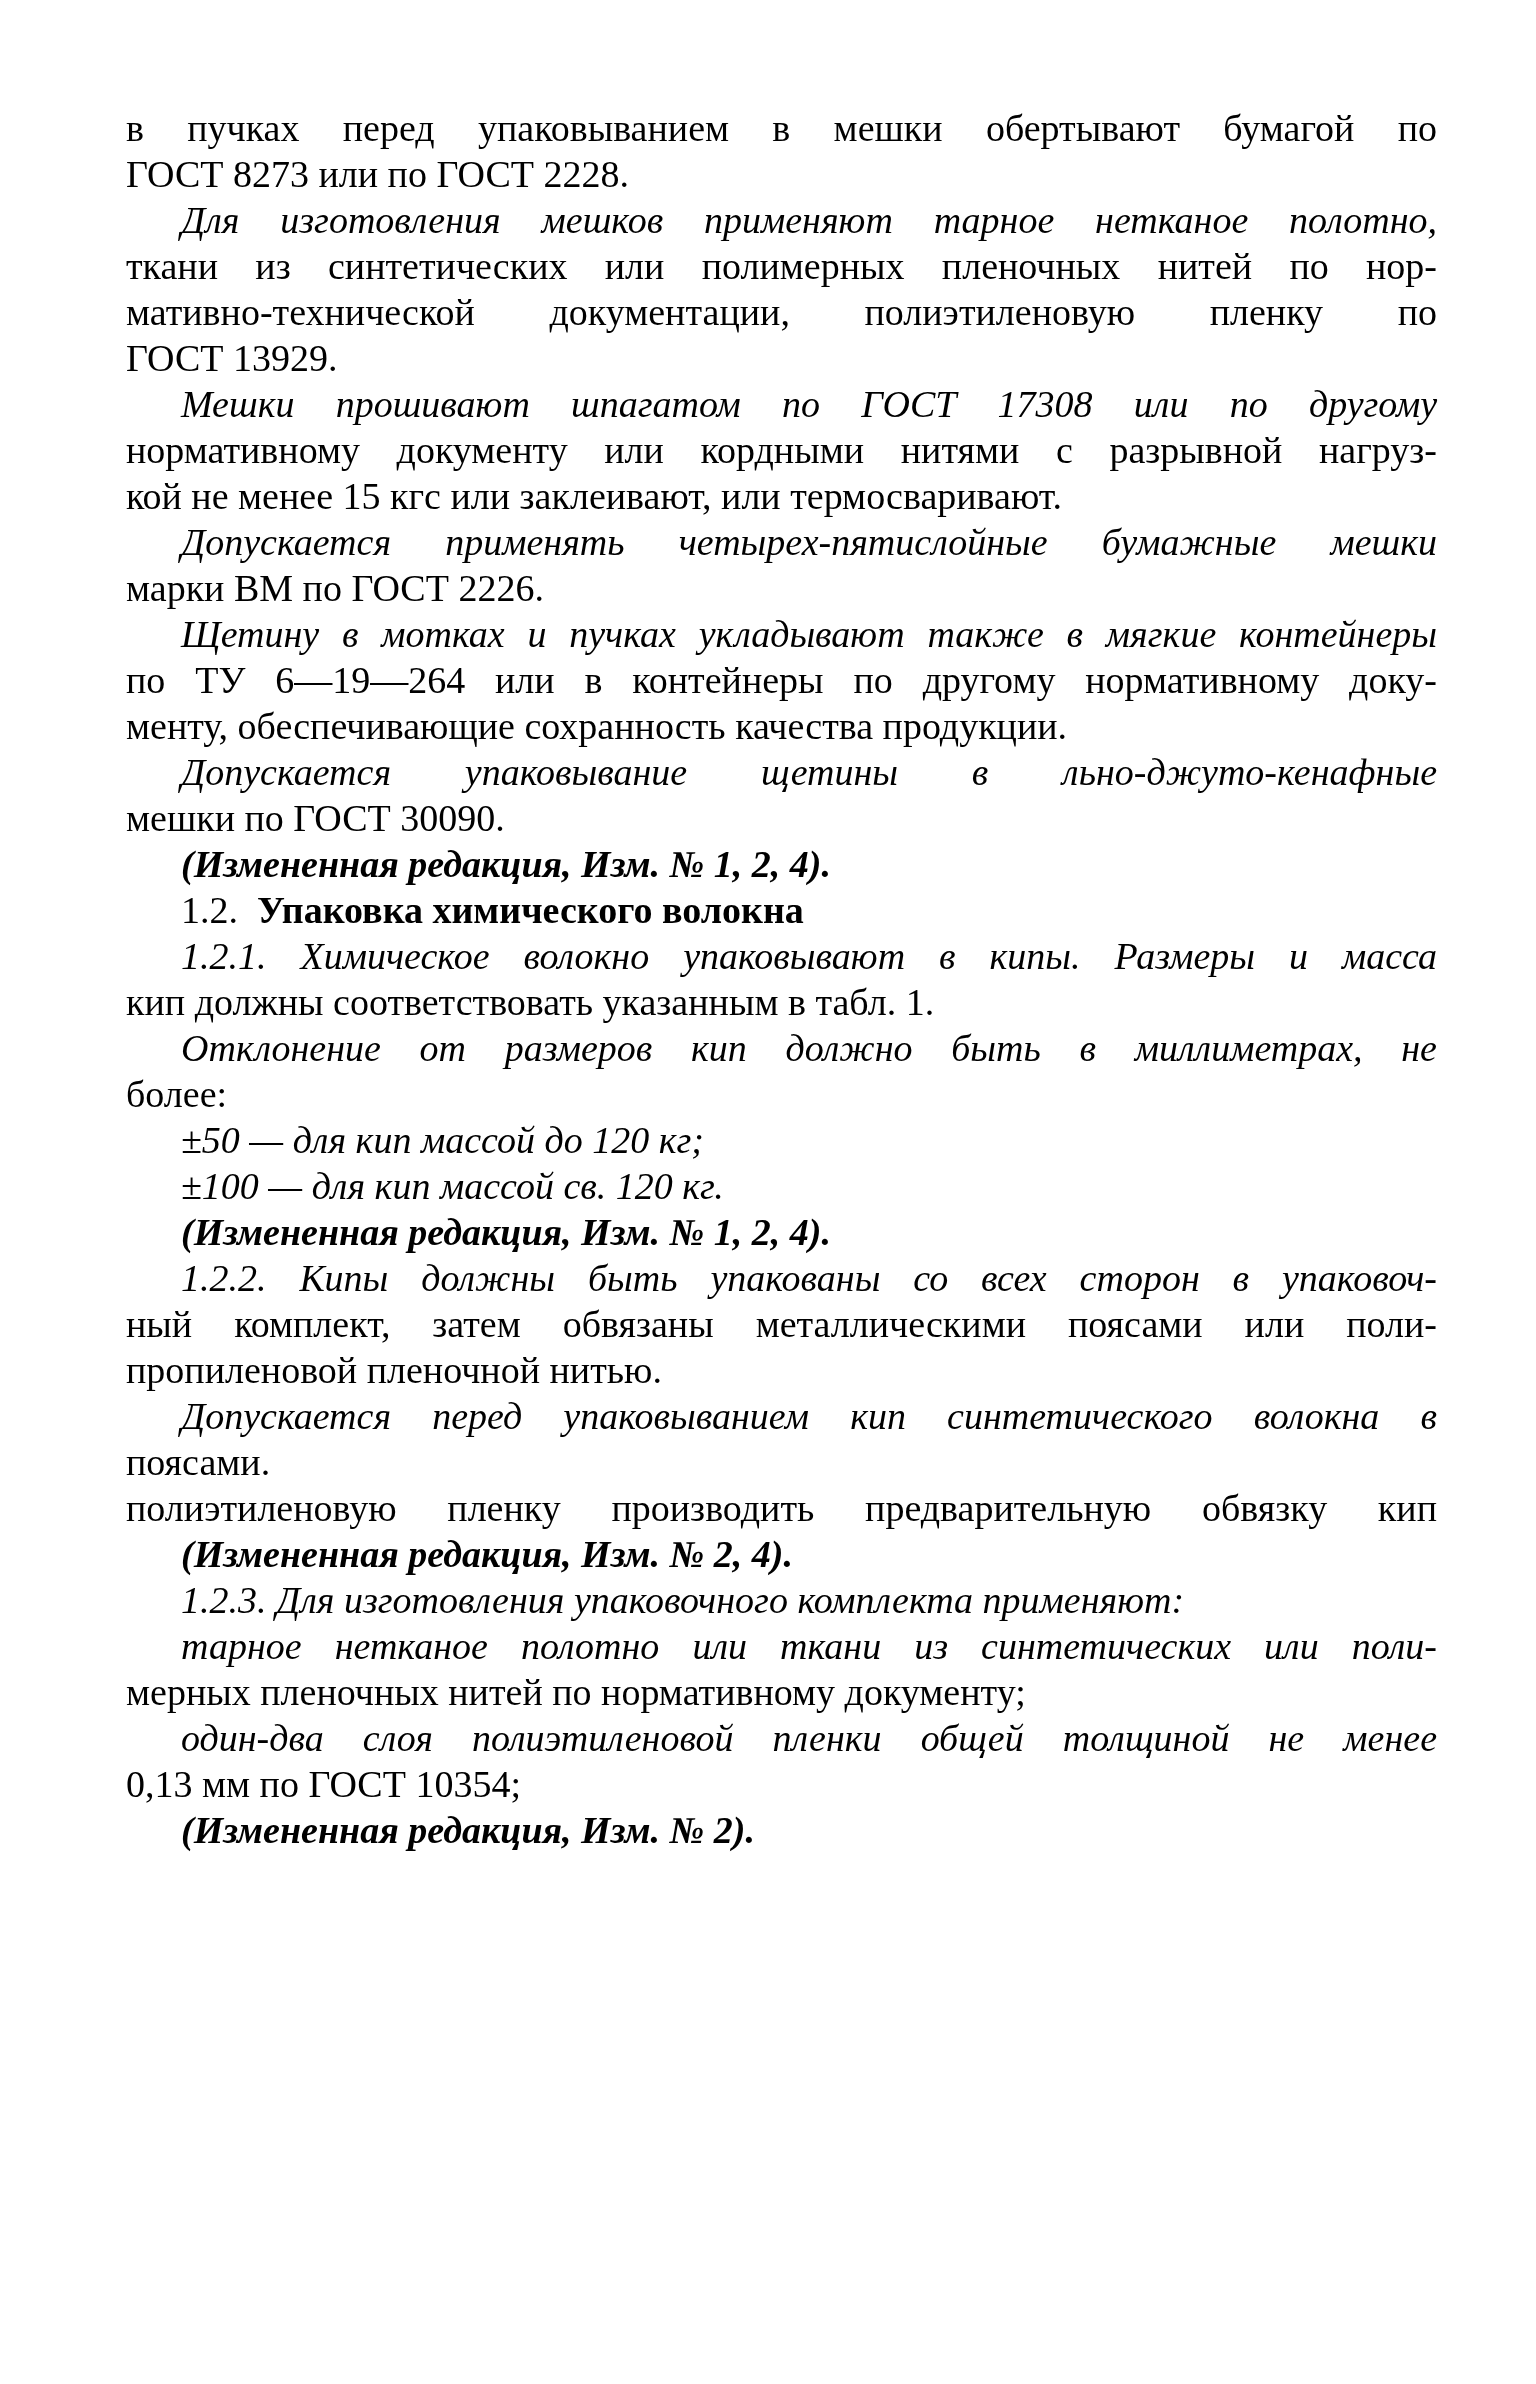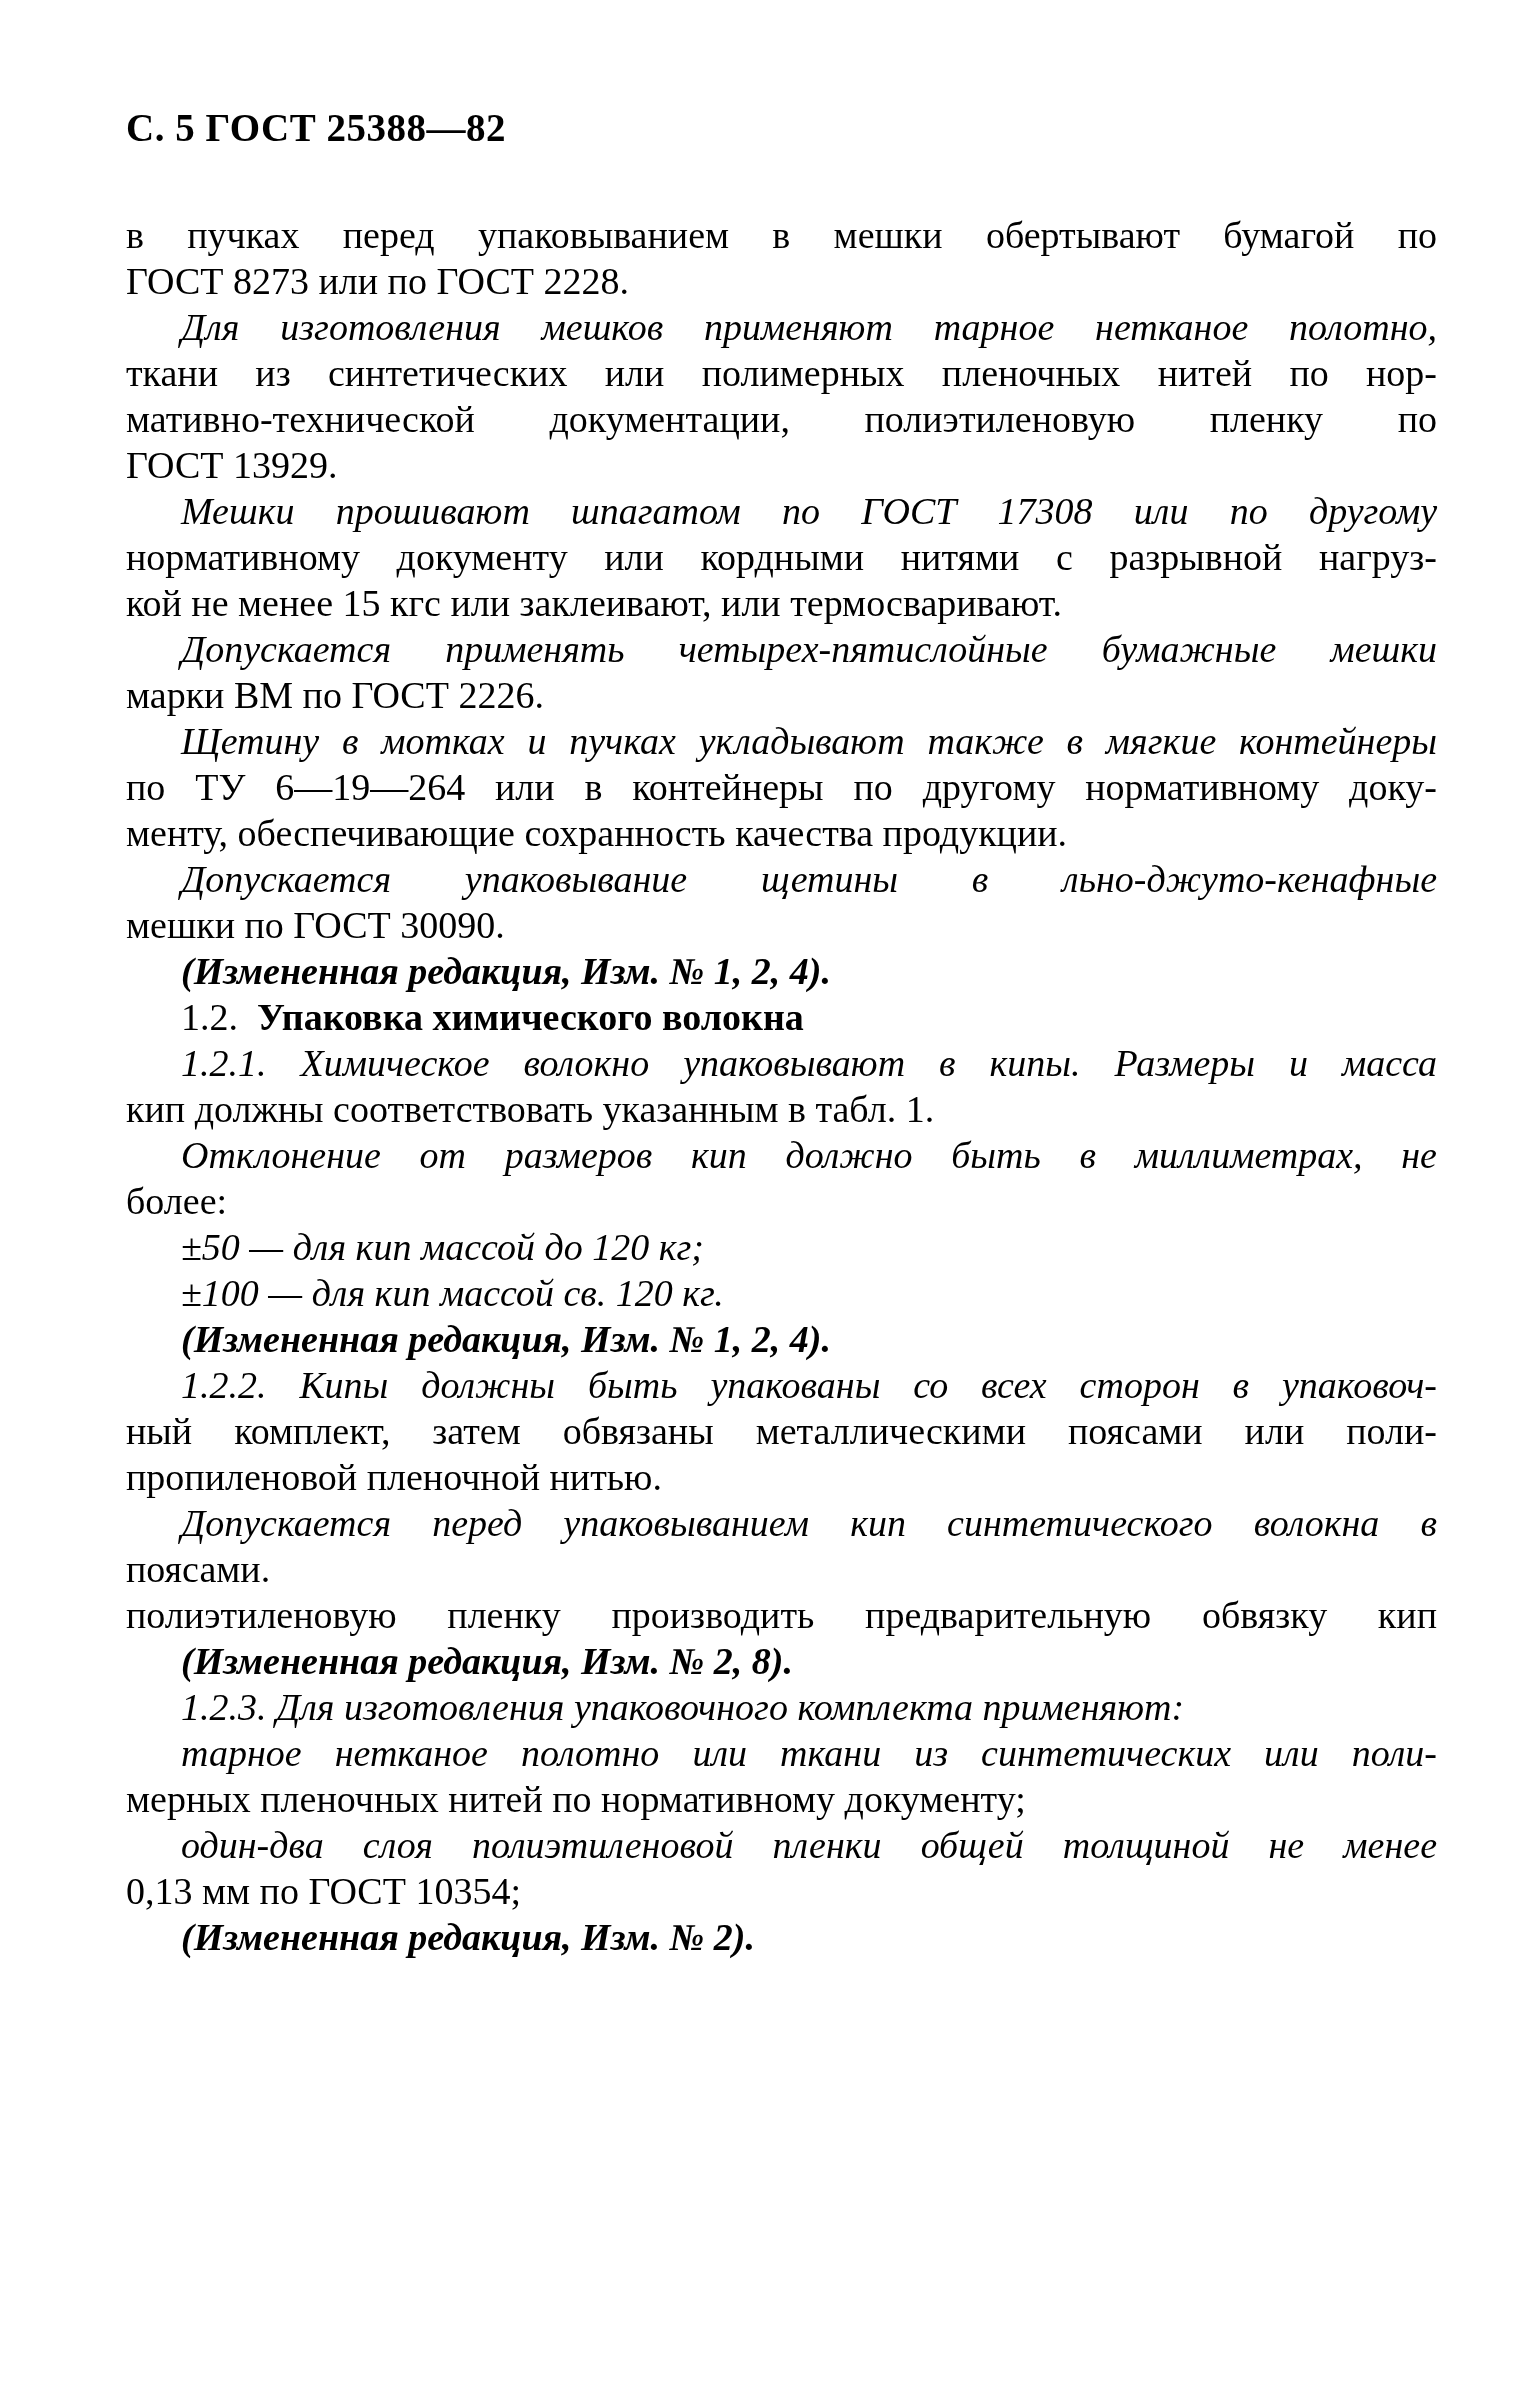"С. 5 ГОСТ 25388—82" div.header { html: <div>С. 5 ГОСТ 25388—82</div> -> none }
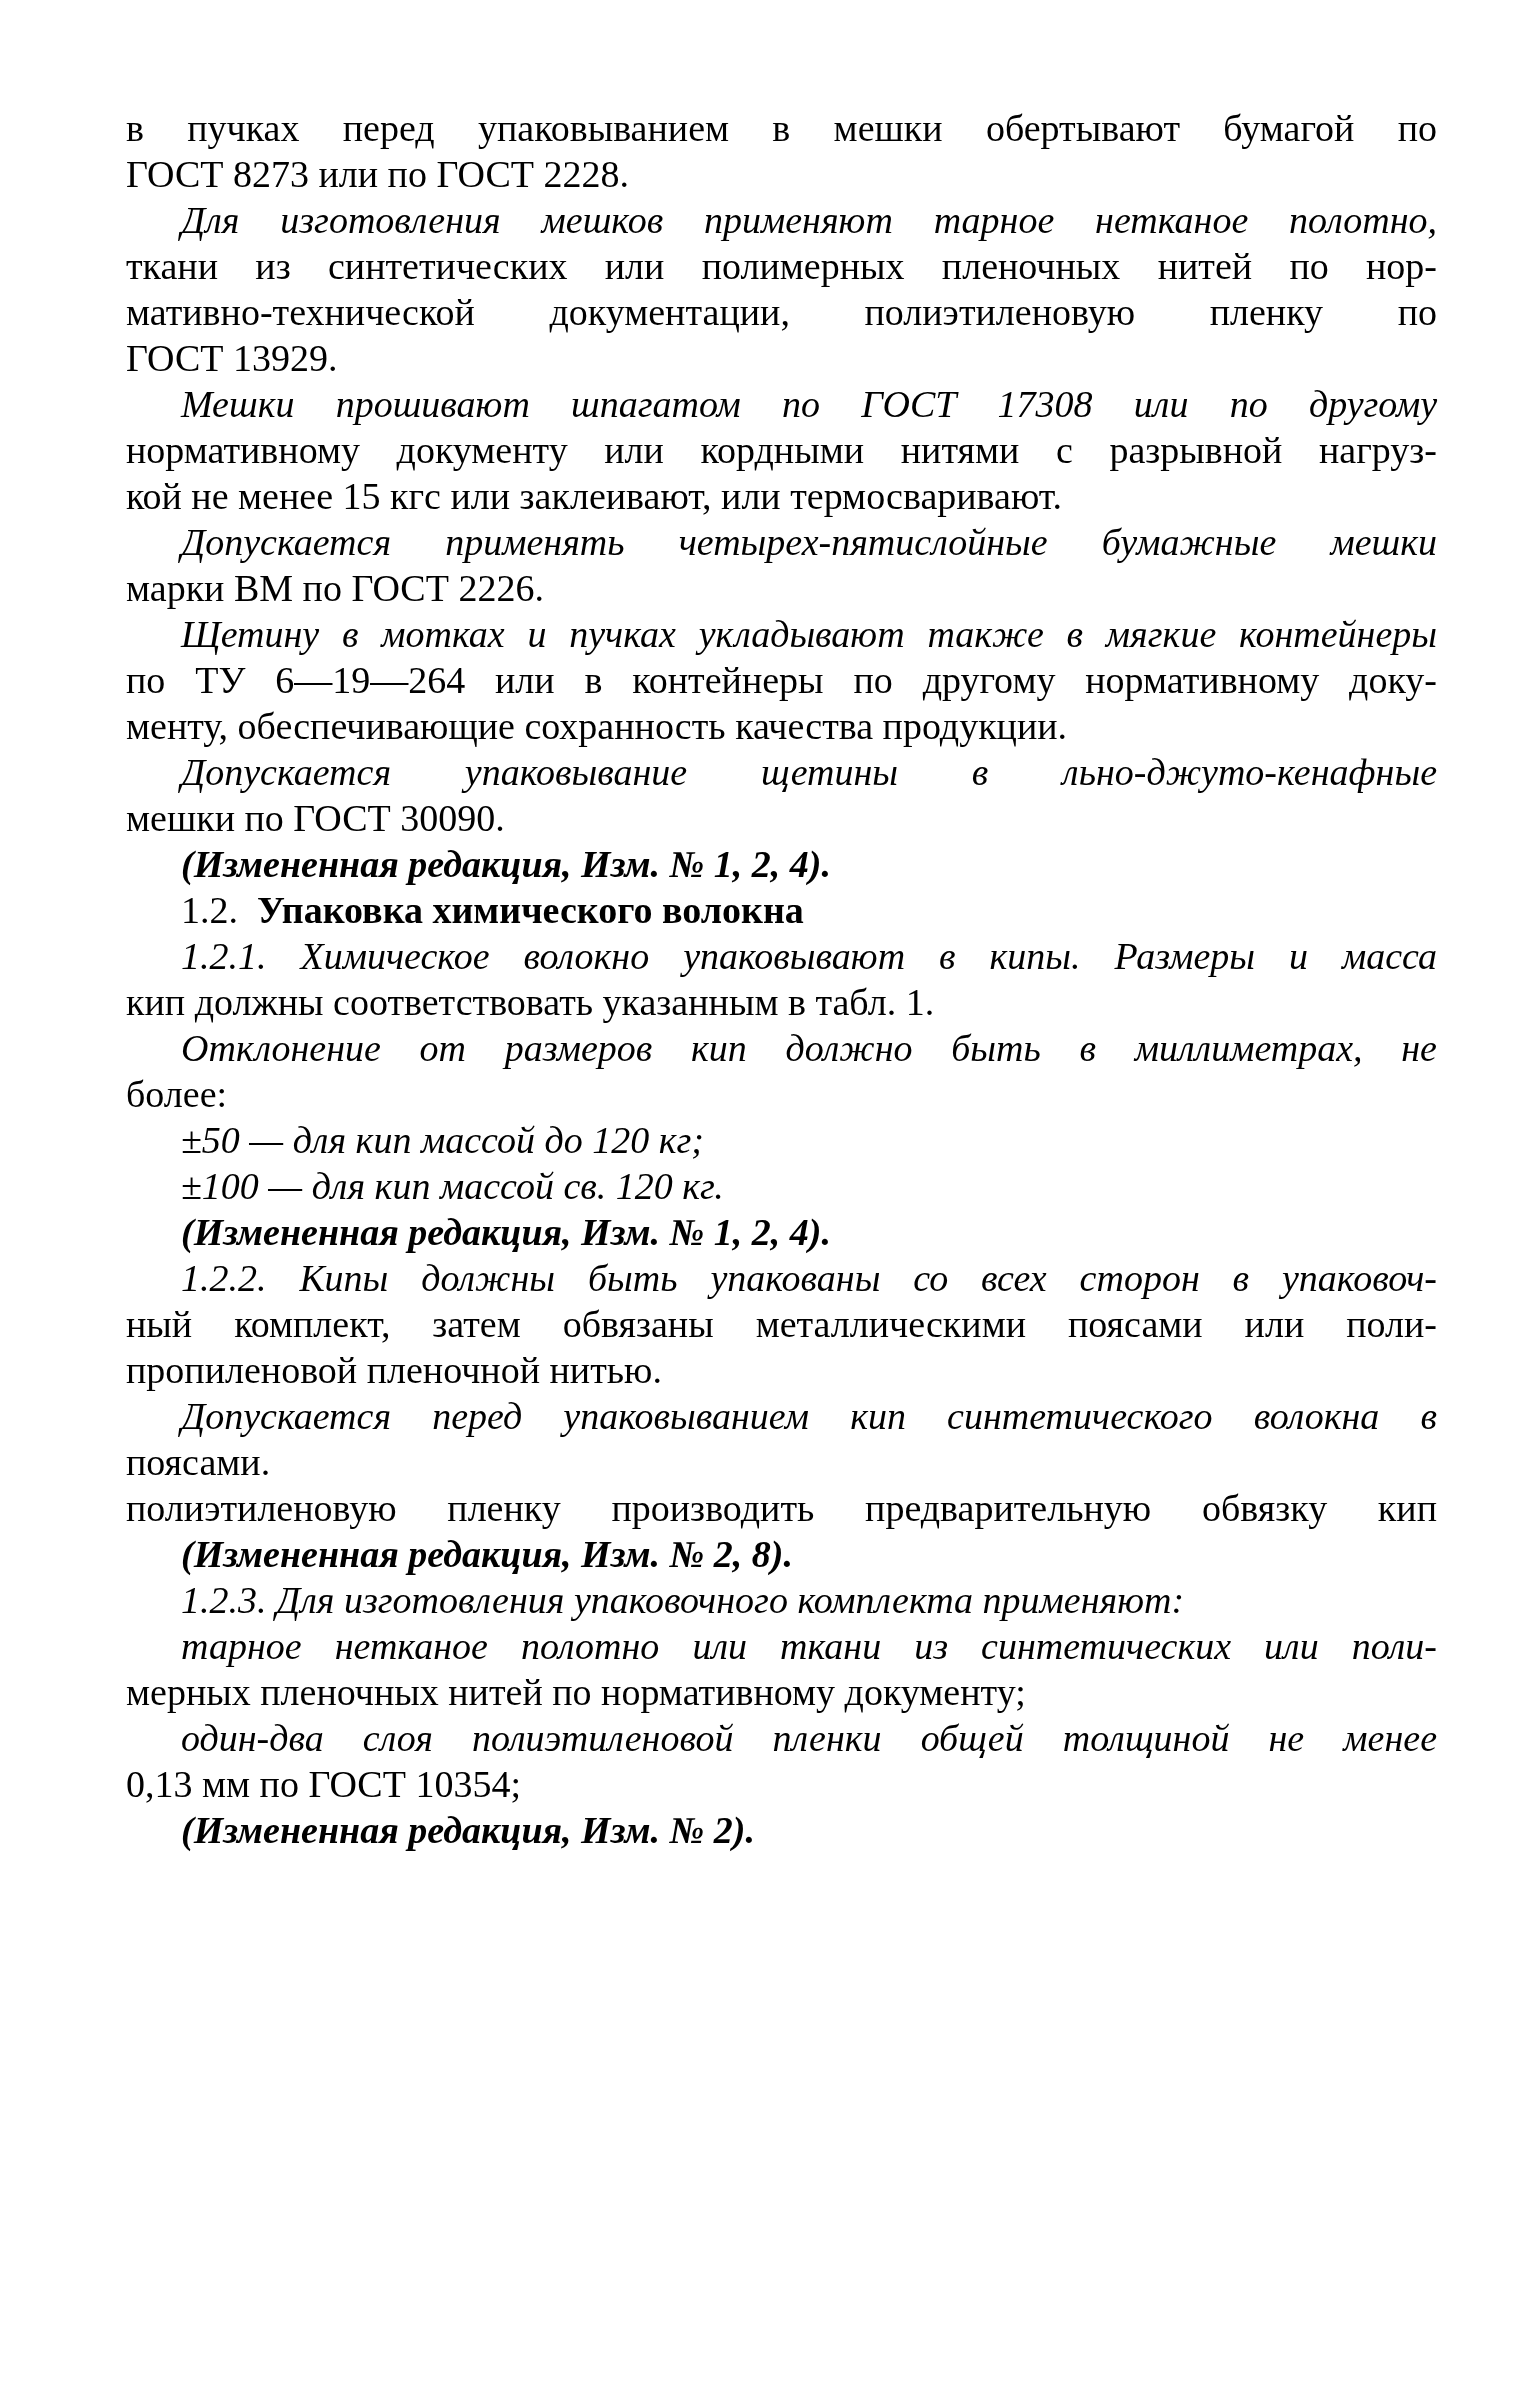"(Измененная редакция, Изм. № 2," div.line { text: 8 -> 4 }
